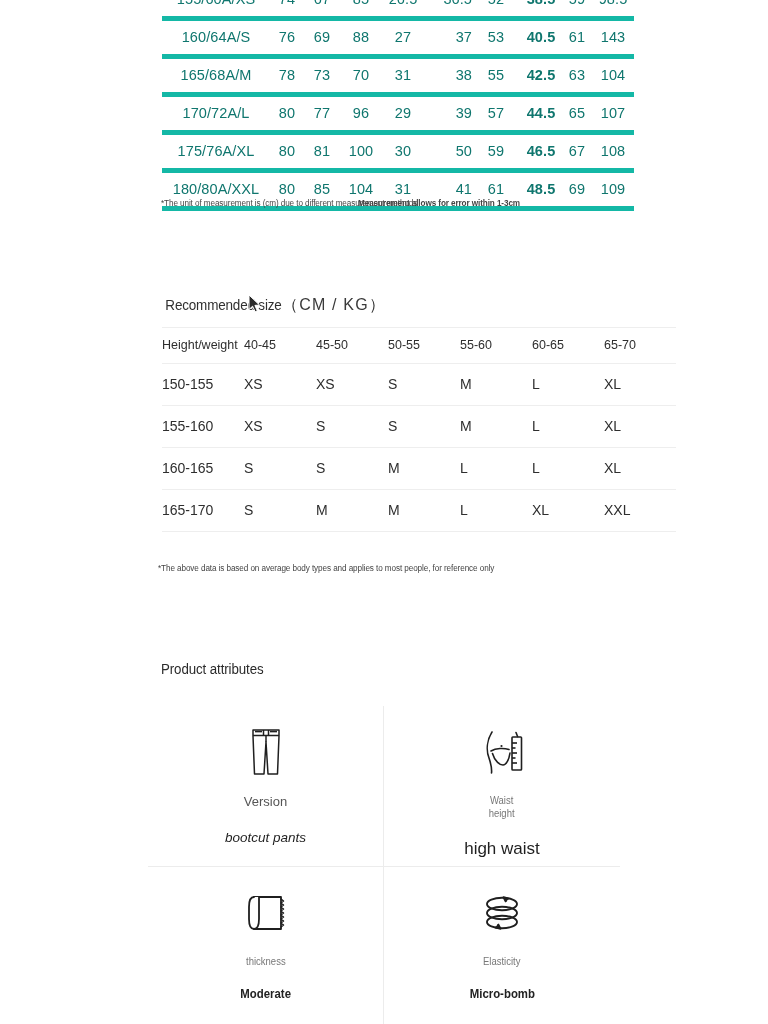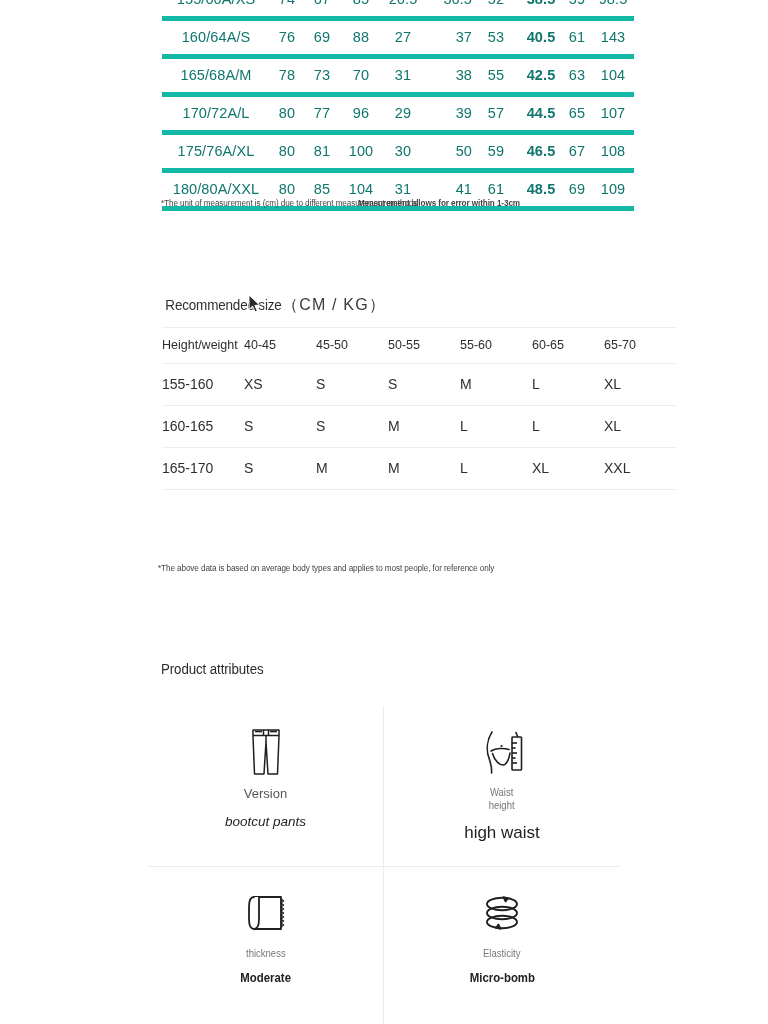"150-155" tr { html: none -> <tr> <td>150-155</td> <td>XS</td> <td>XS</td> <td>S</td> <td>M</td> <td>L</td> <td>XL</td> </tr> }
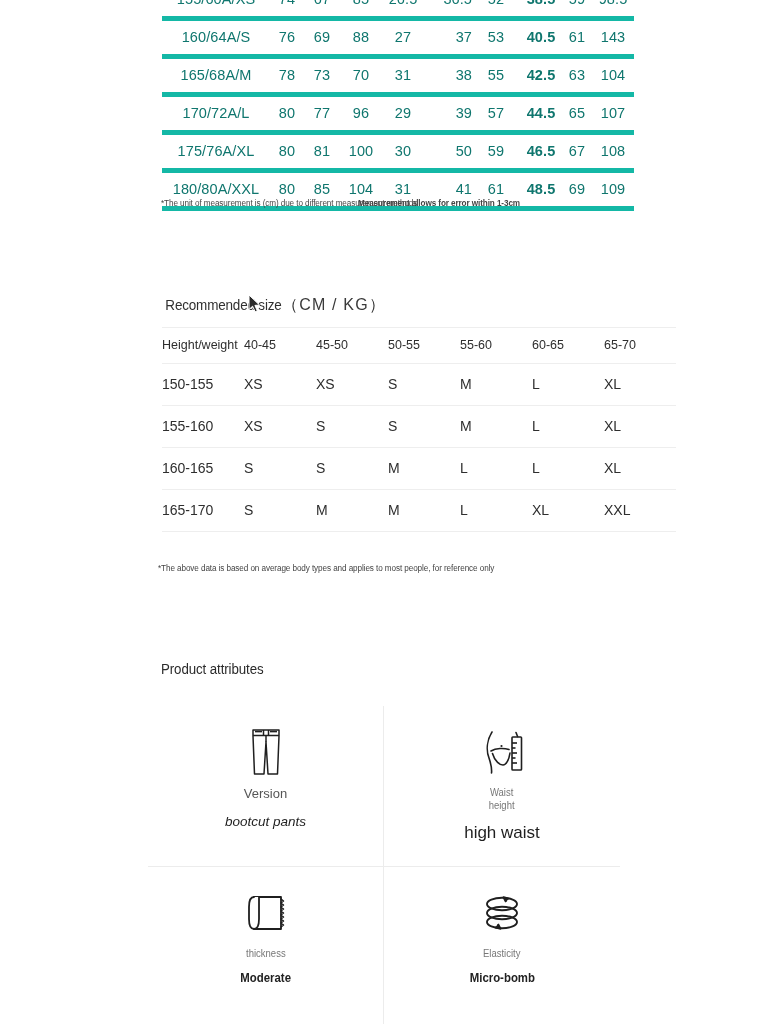"Version" .attr-cell { gap: none -> 8px }
